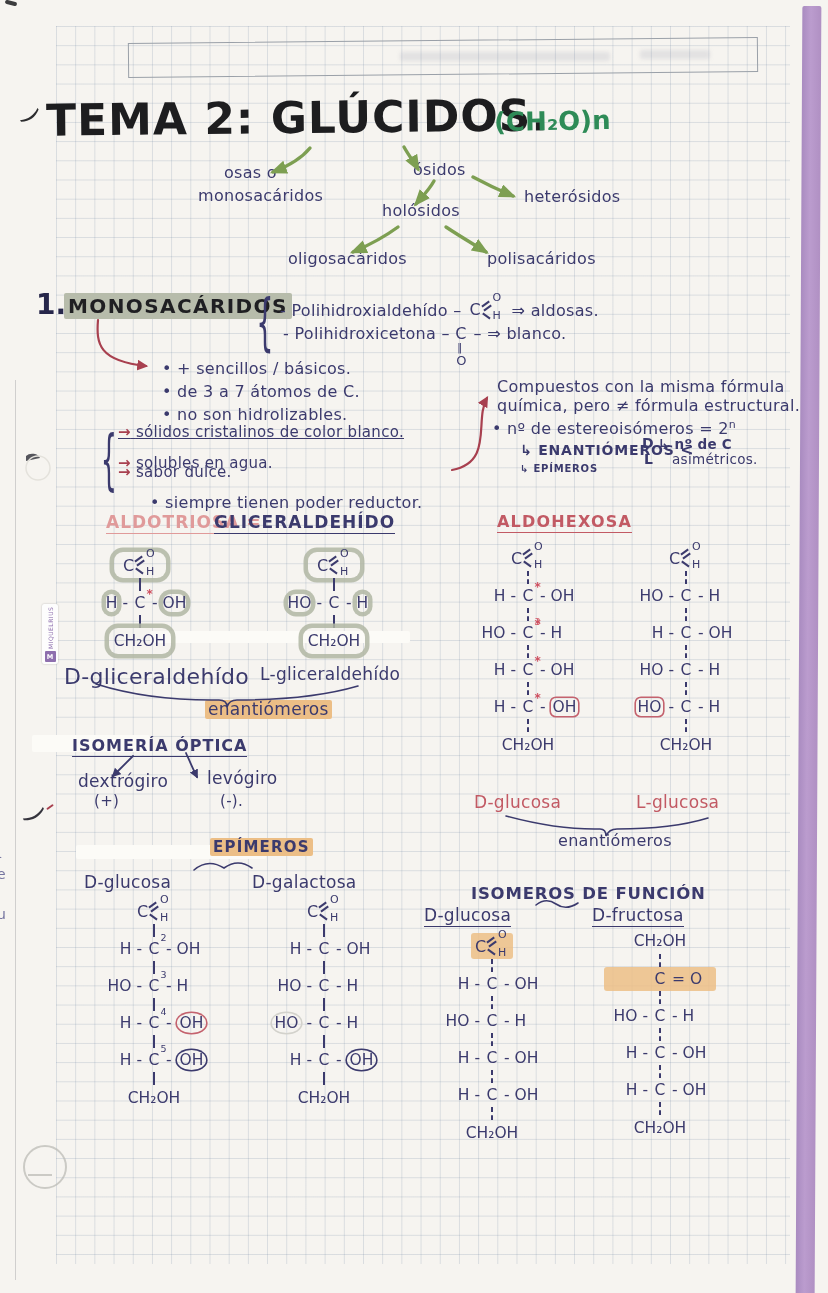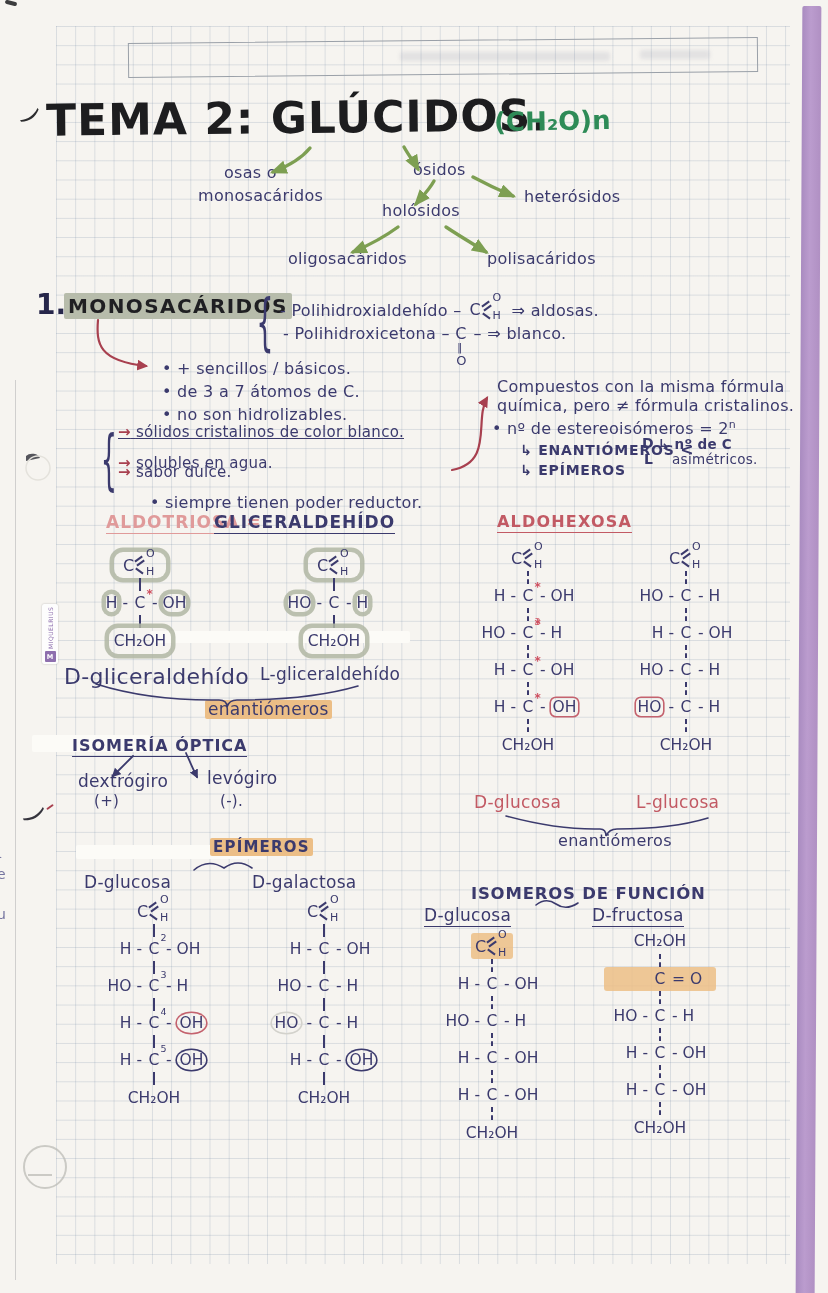"química, pero ≠ fórmula cristalinos." span { text: cristalinos -> estructural }
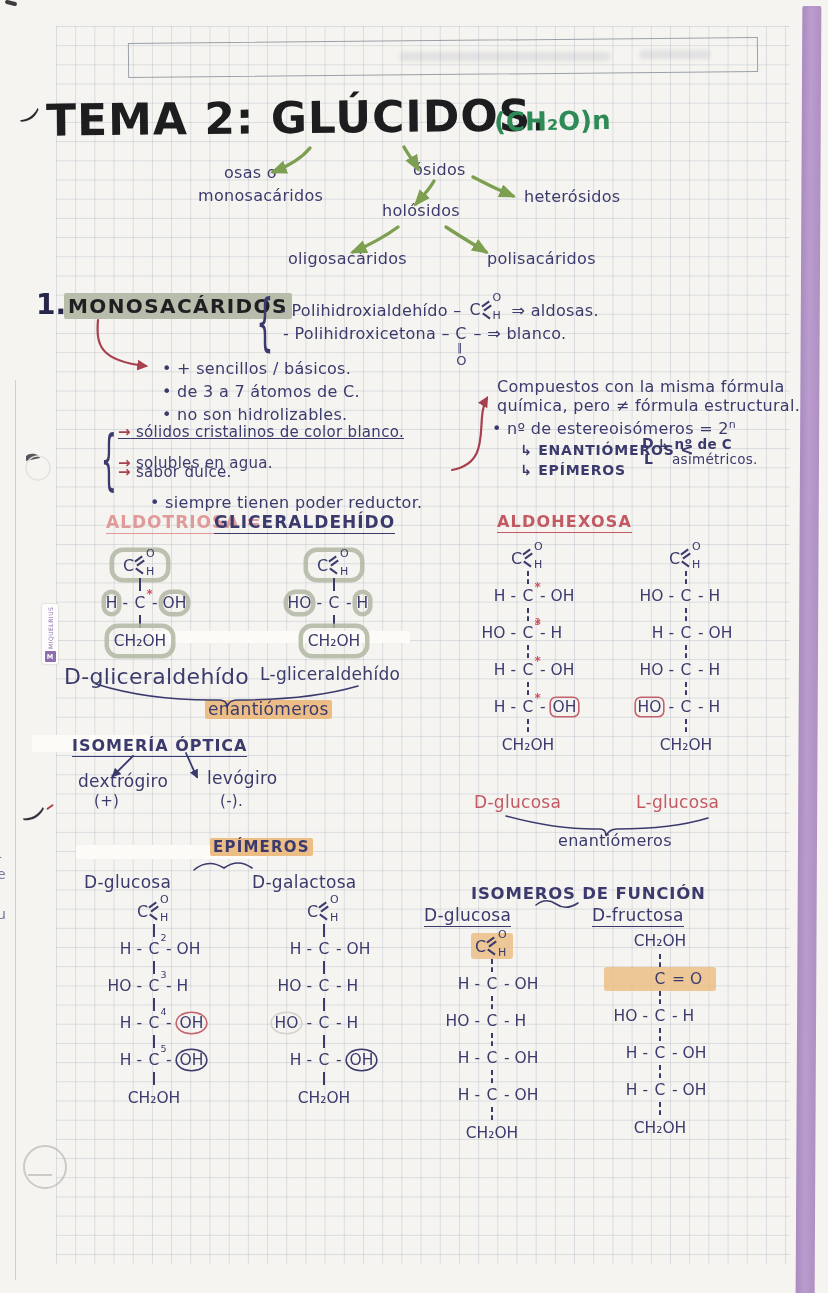"↳ EPÍMEROS" div.abs { font-size: 14px -> 10px }
